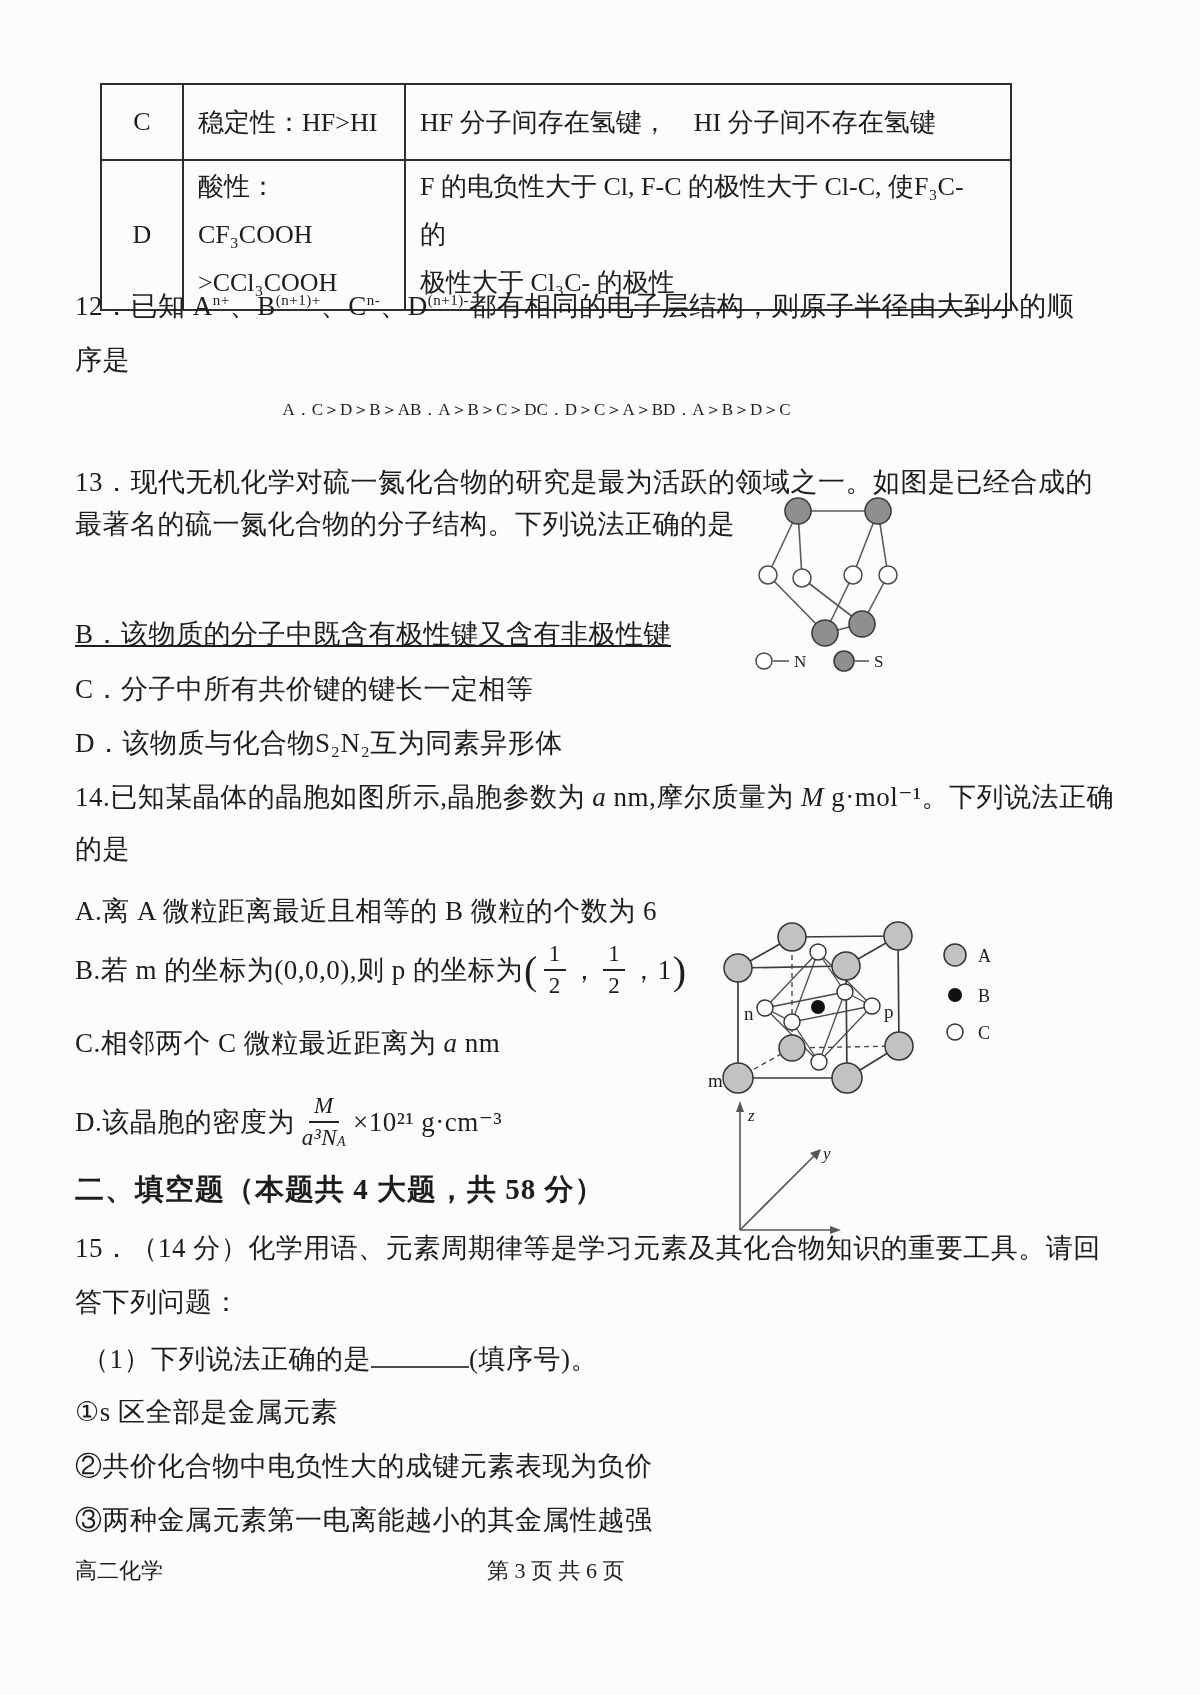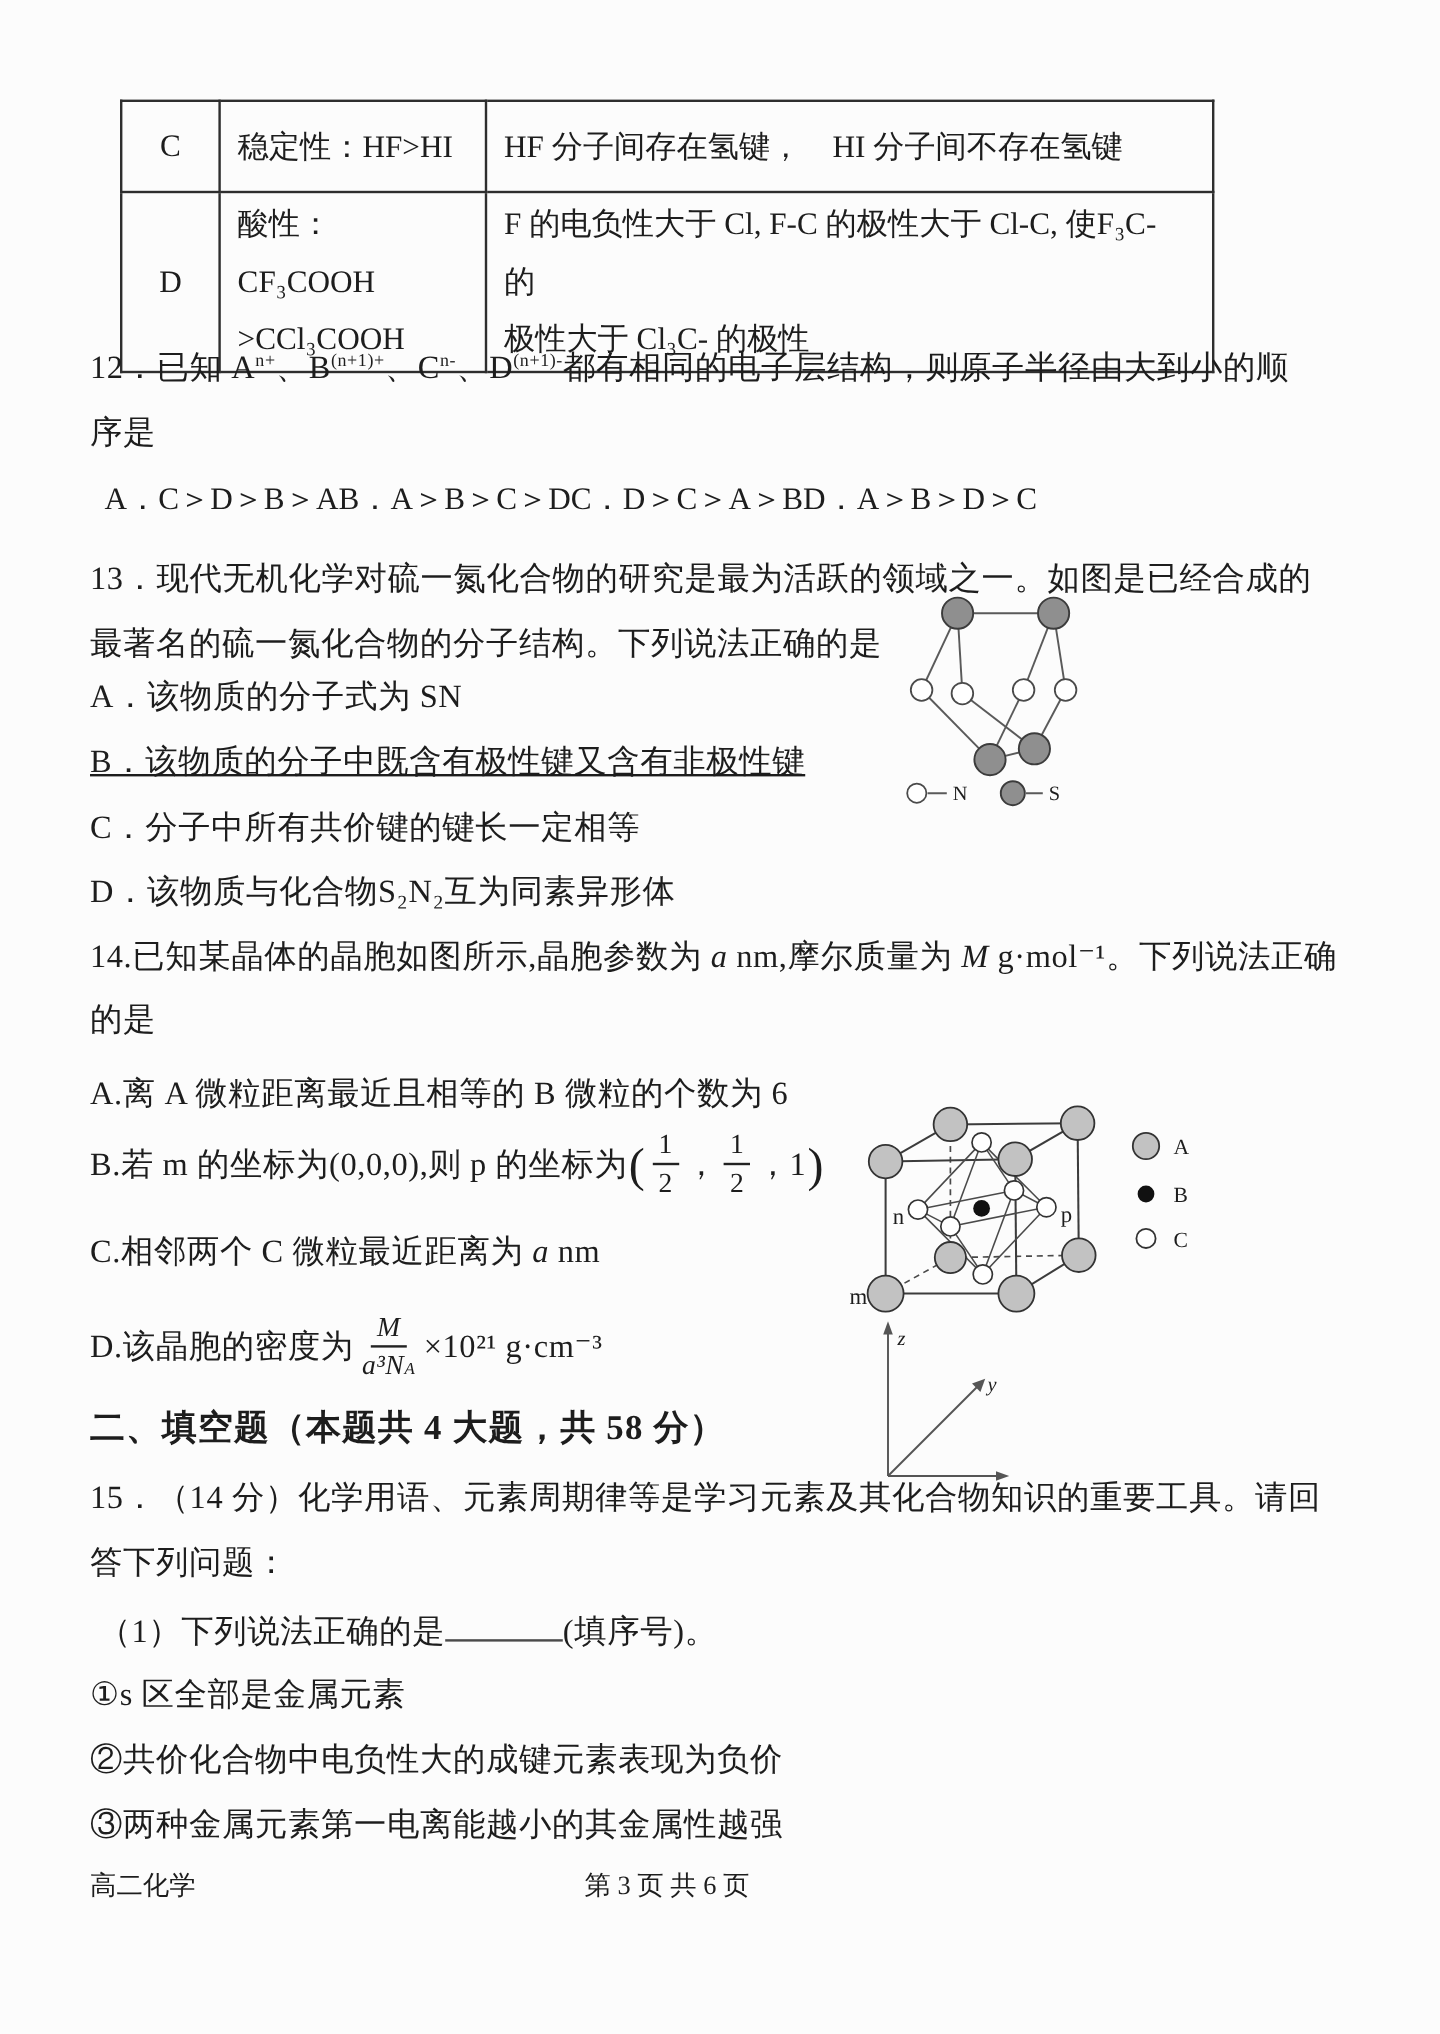"A．C＞D＞B＞A" .opt-row { font-size: 26px -> 17px; justify-content: flex-start -> center; left: 87px -> 74px }
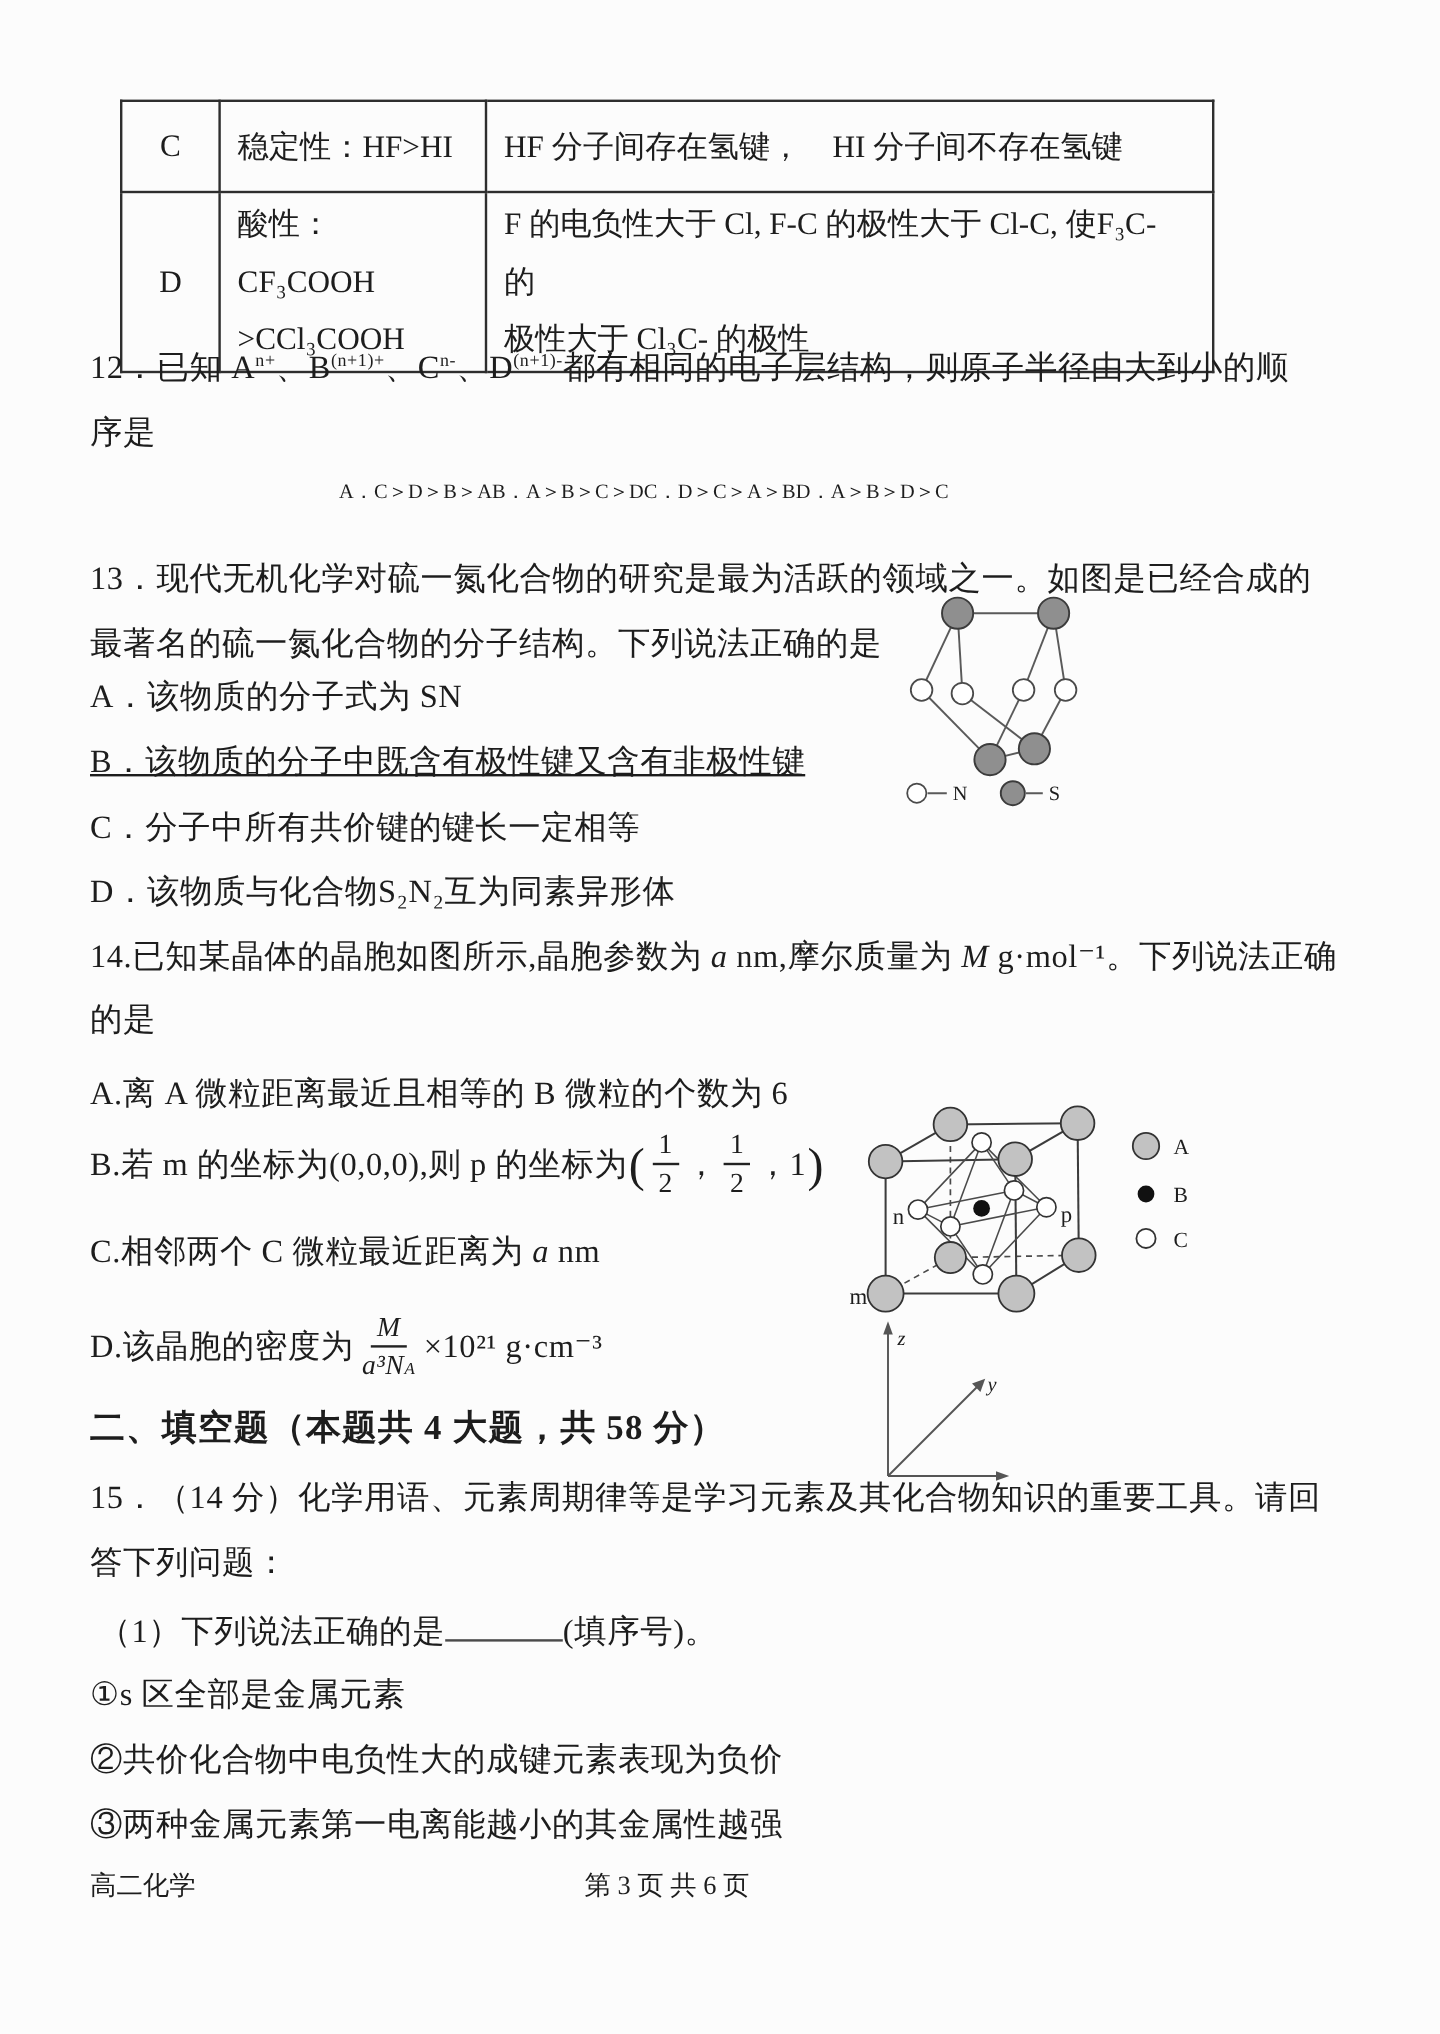"最著名的硫一氮化合物的分子结构。下列说法正确的是" div.line { margin-top: 12px -> none }
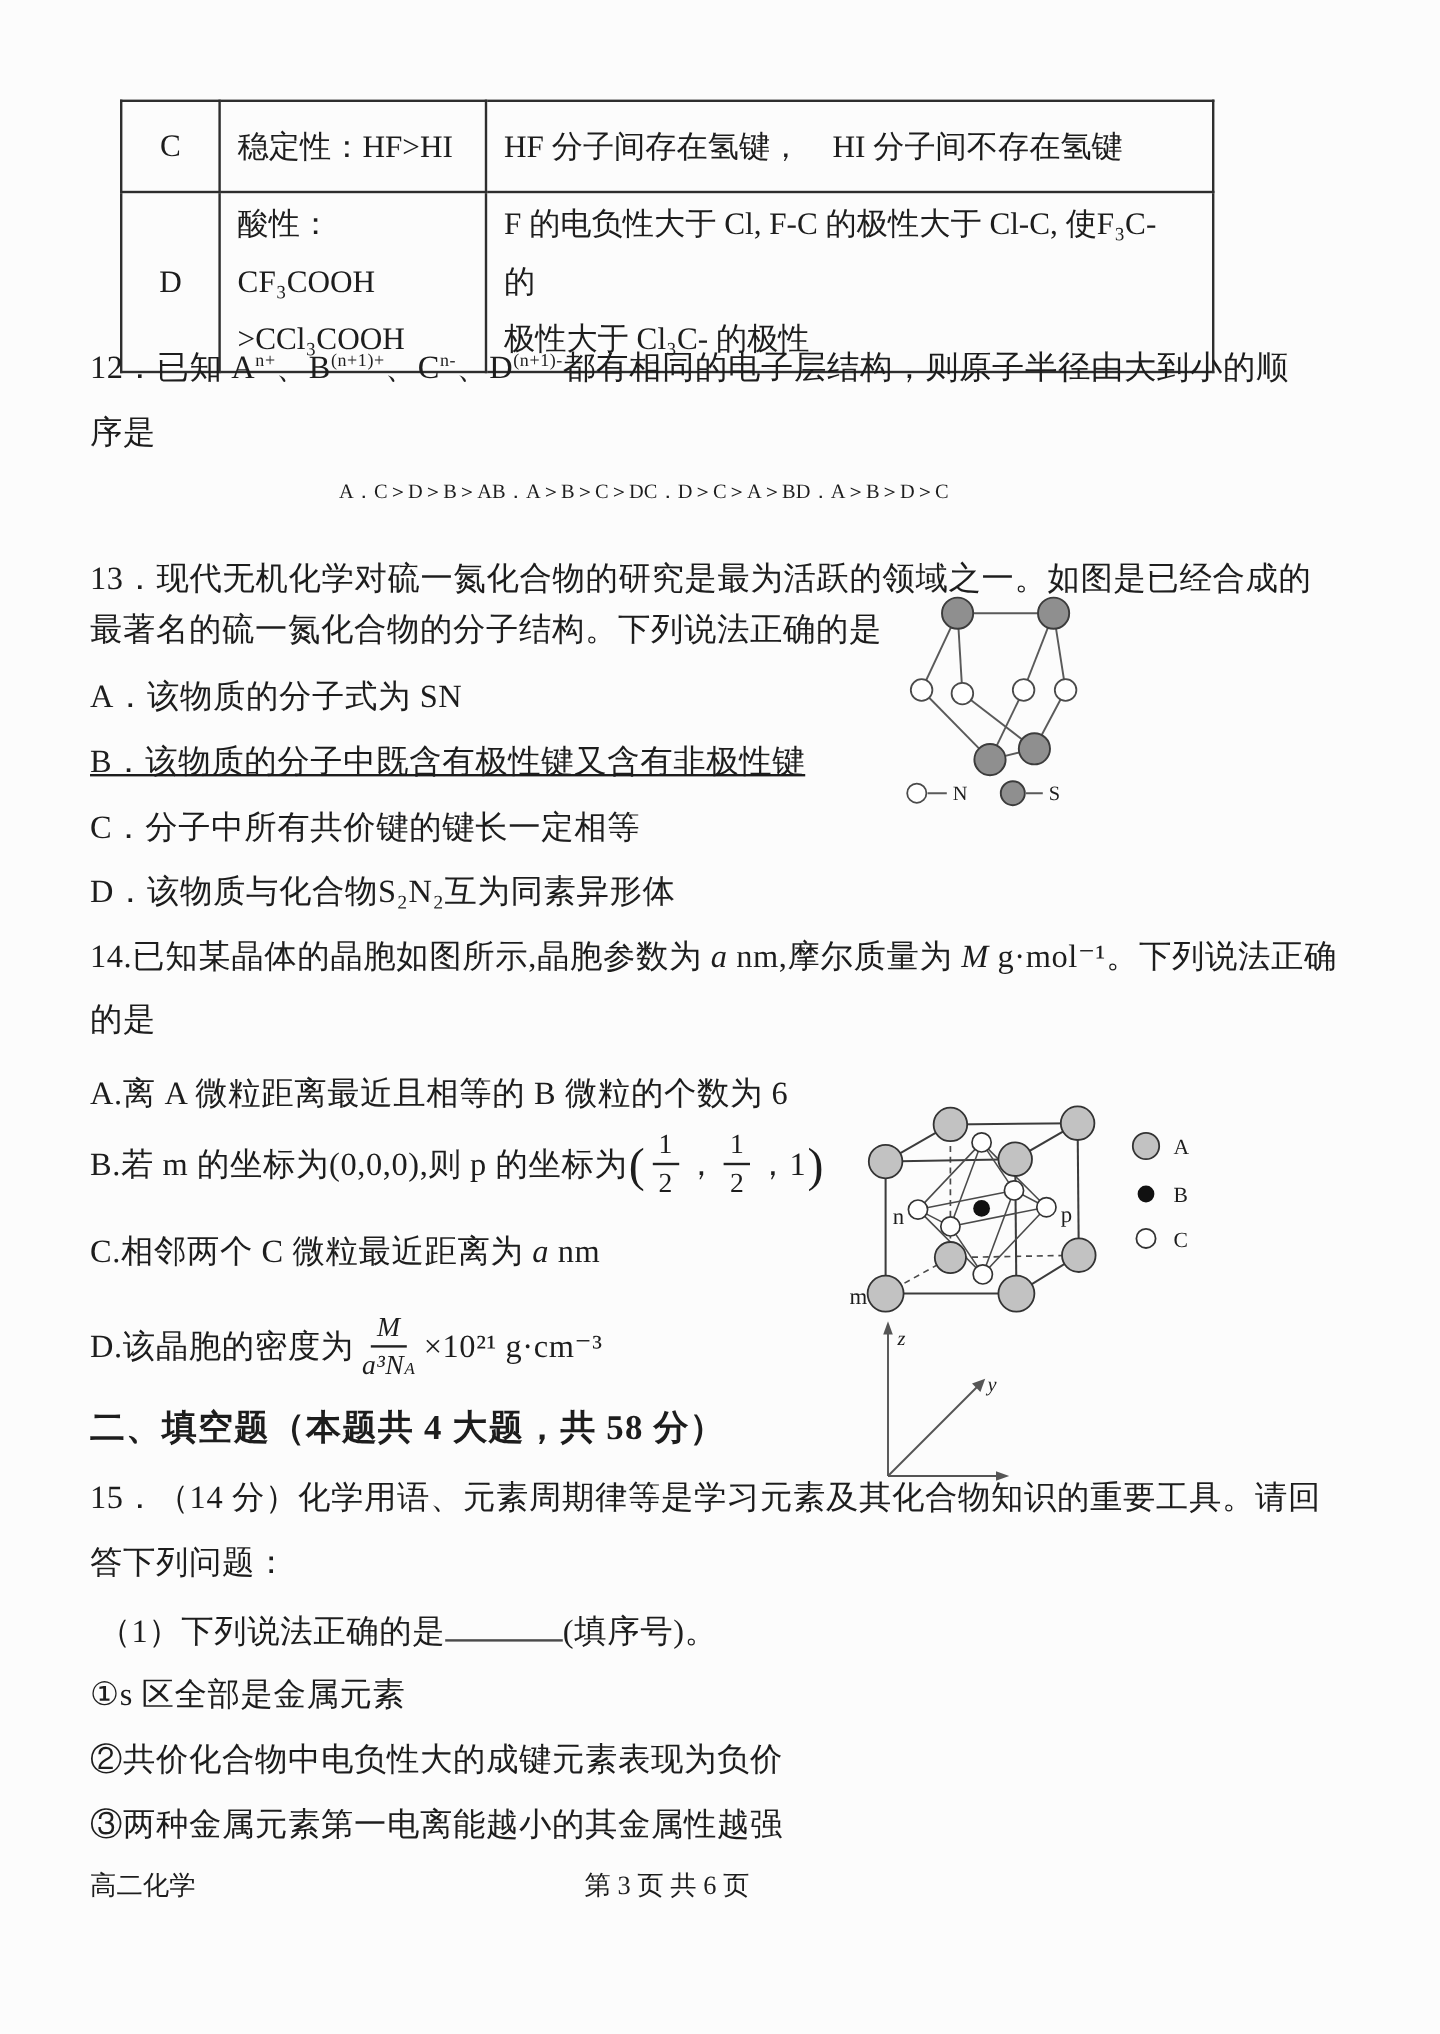"A．该物质的分子式为 SN" div.line { html: <div>A．该物质的分子式为 SN</div> -> none }
